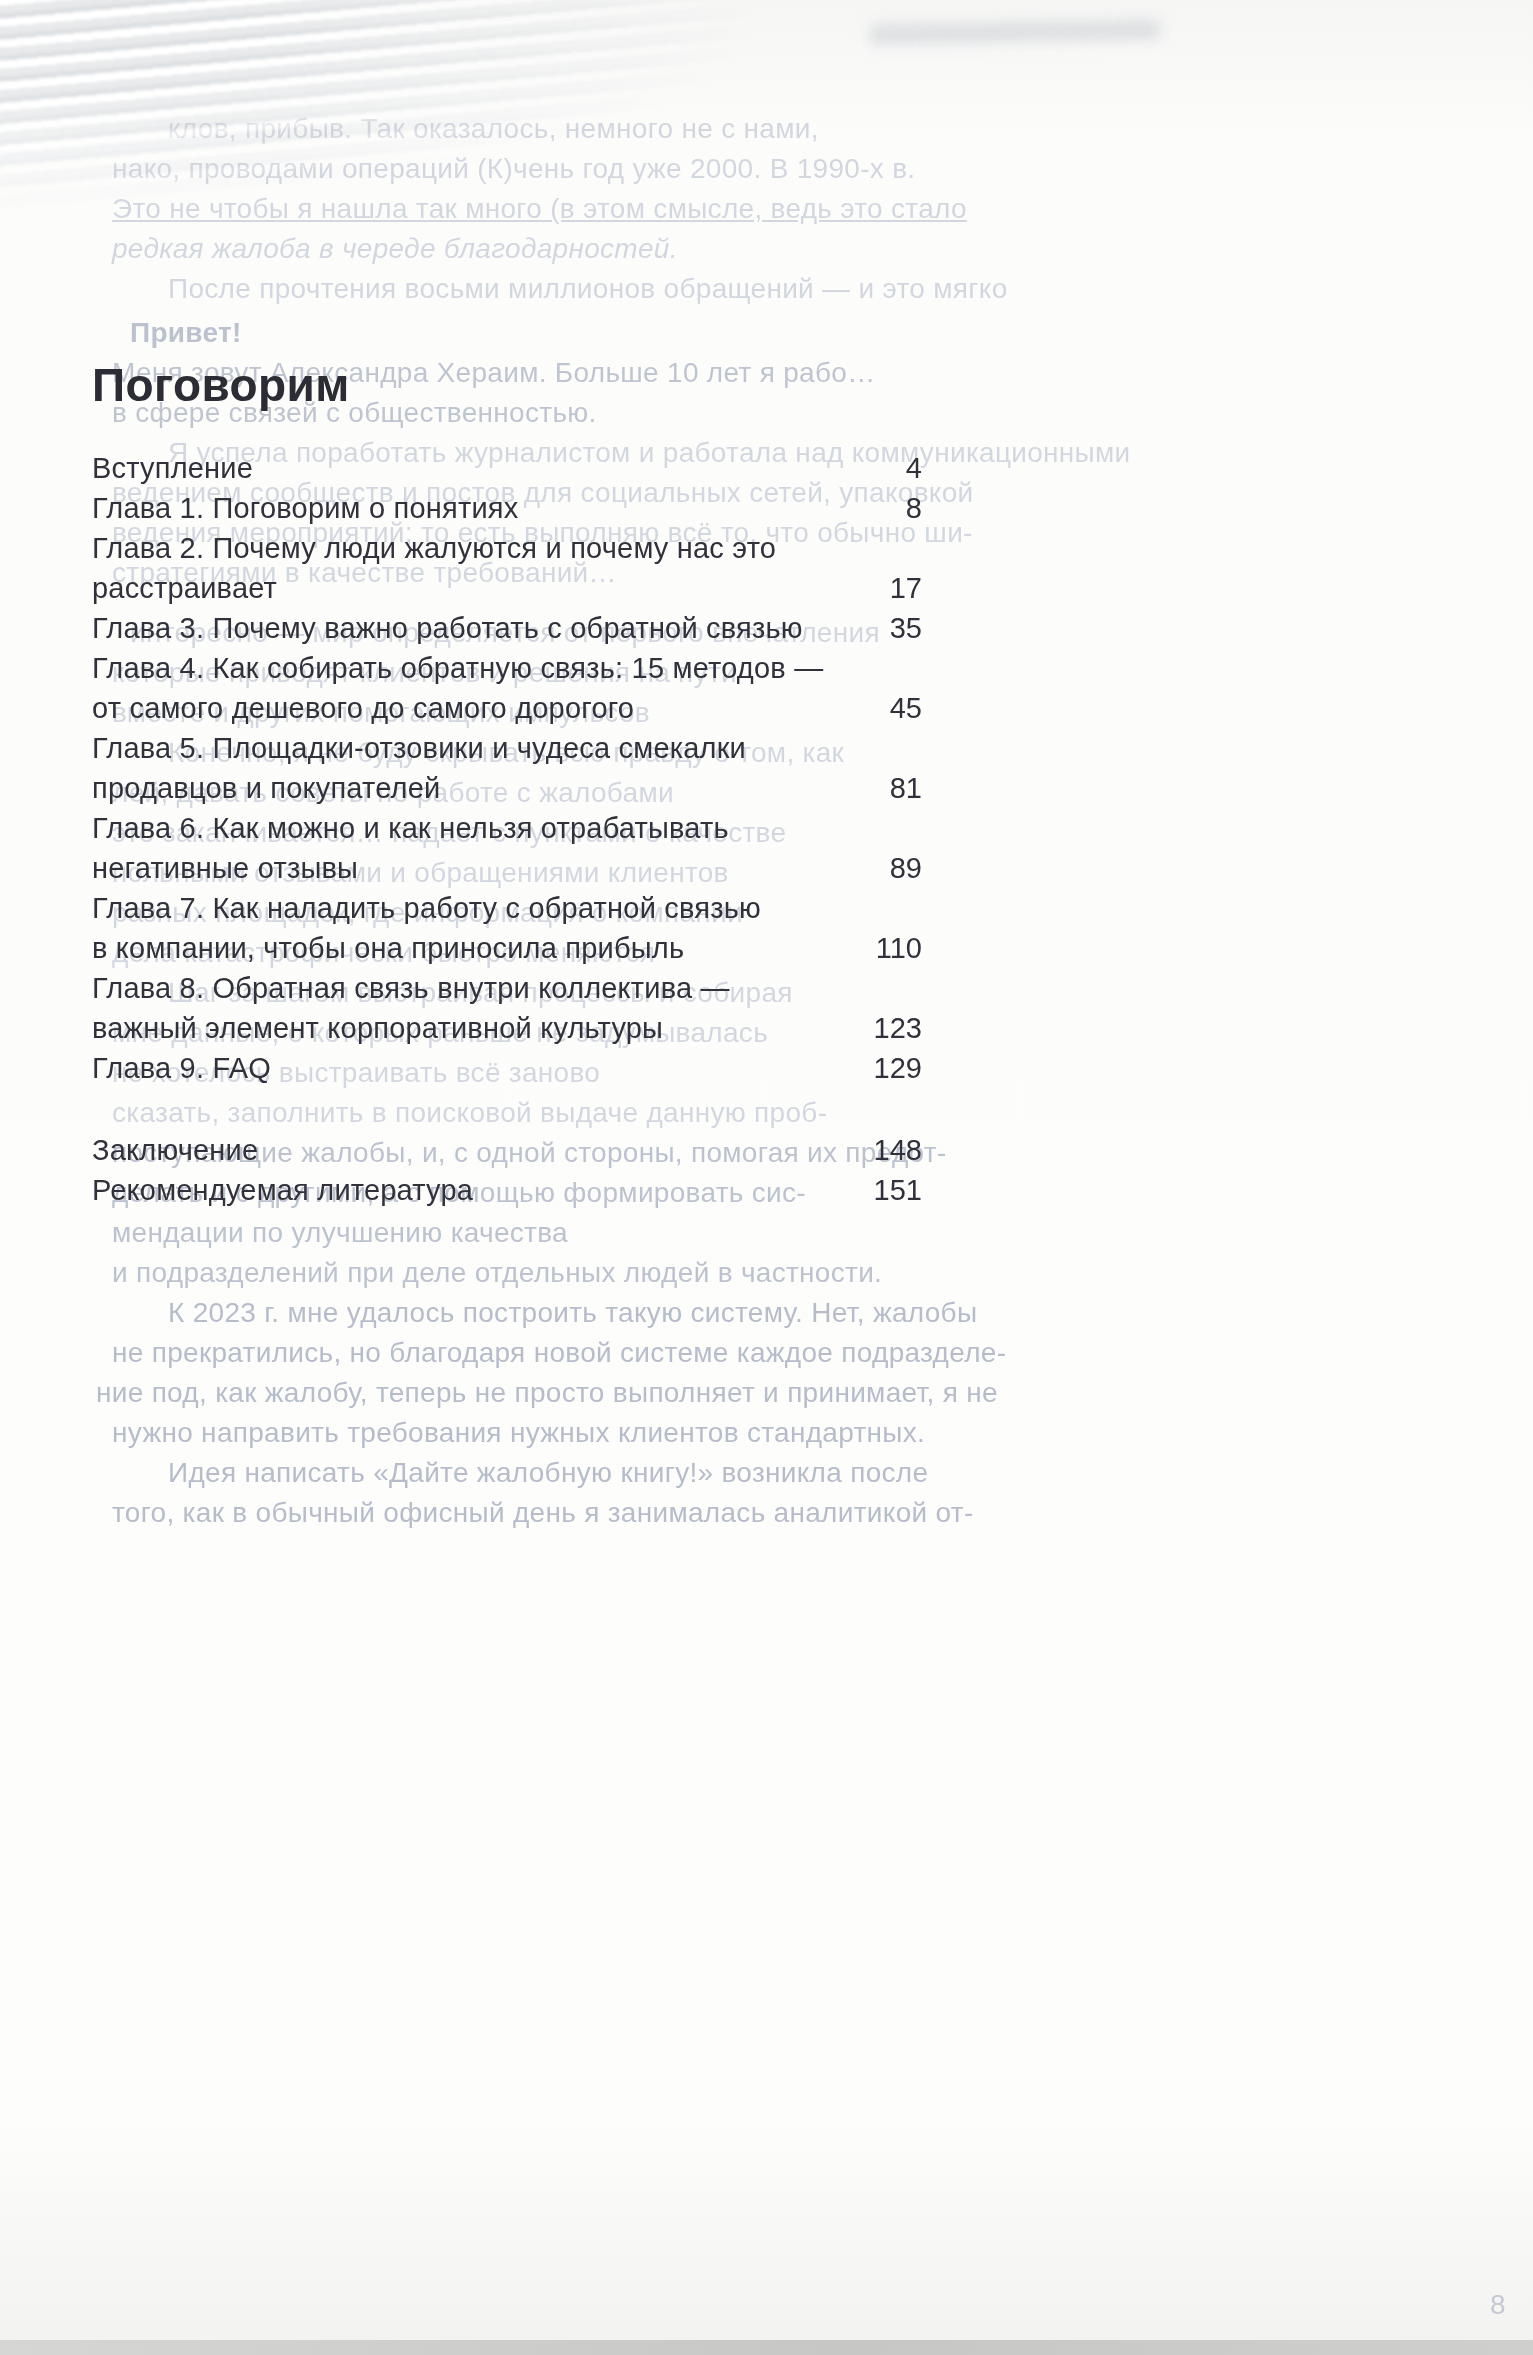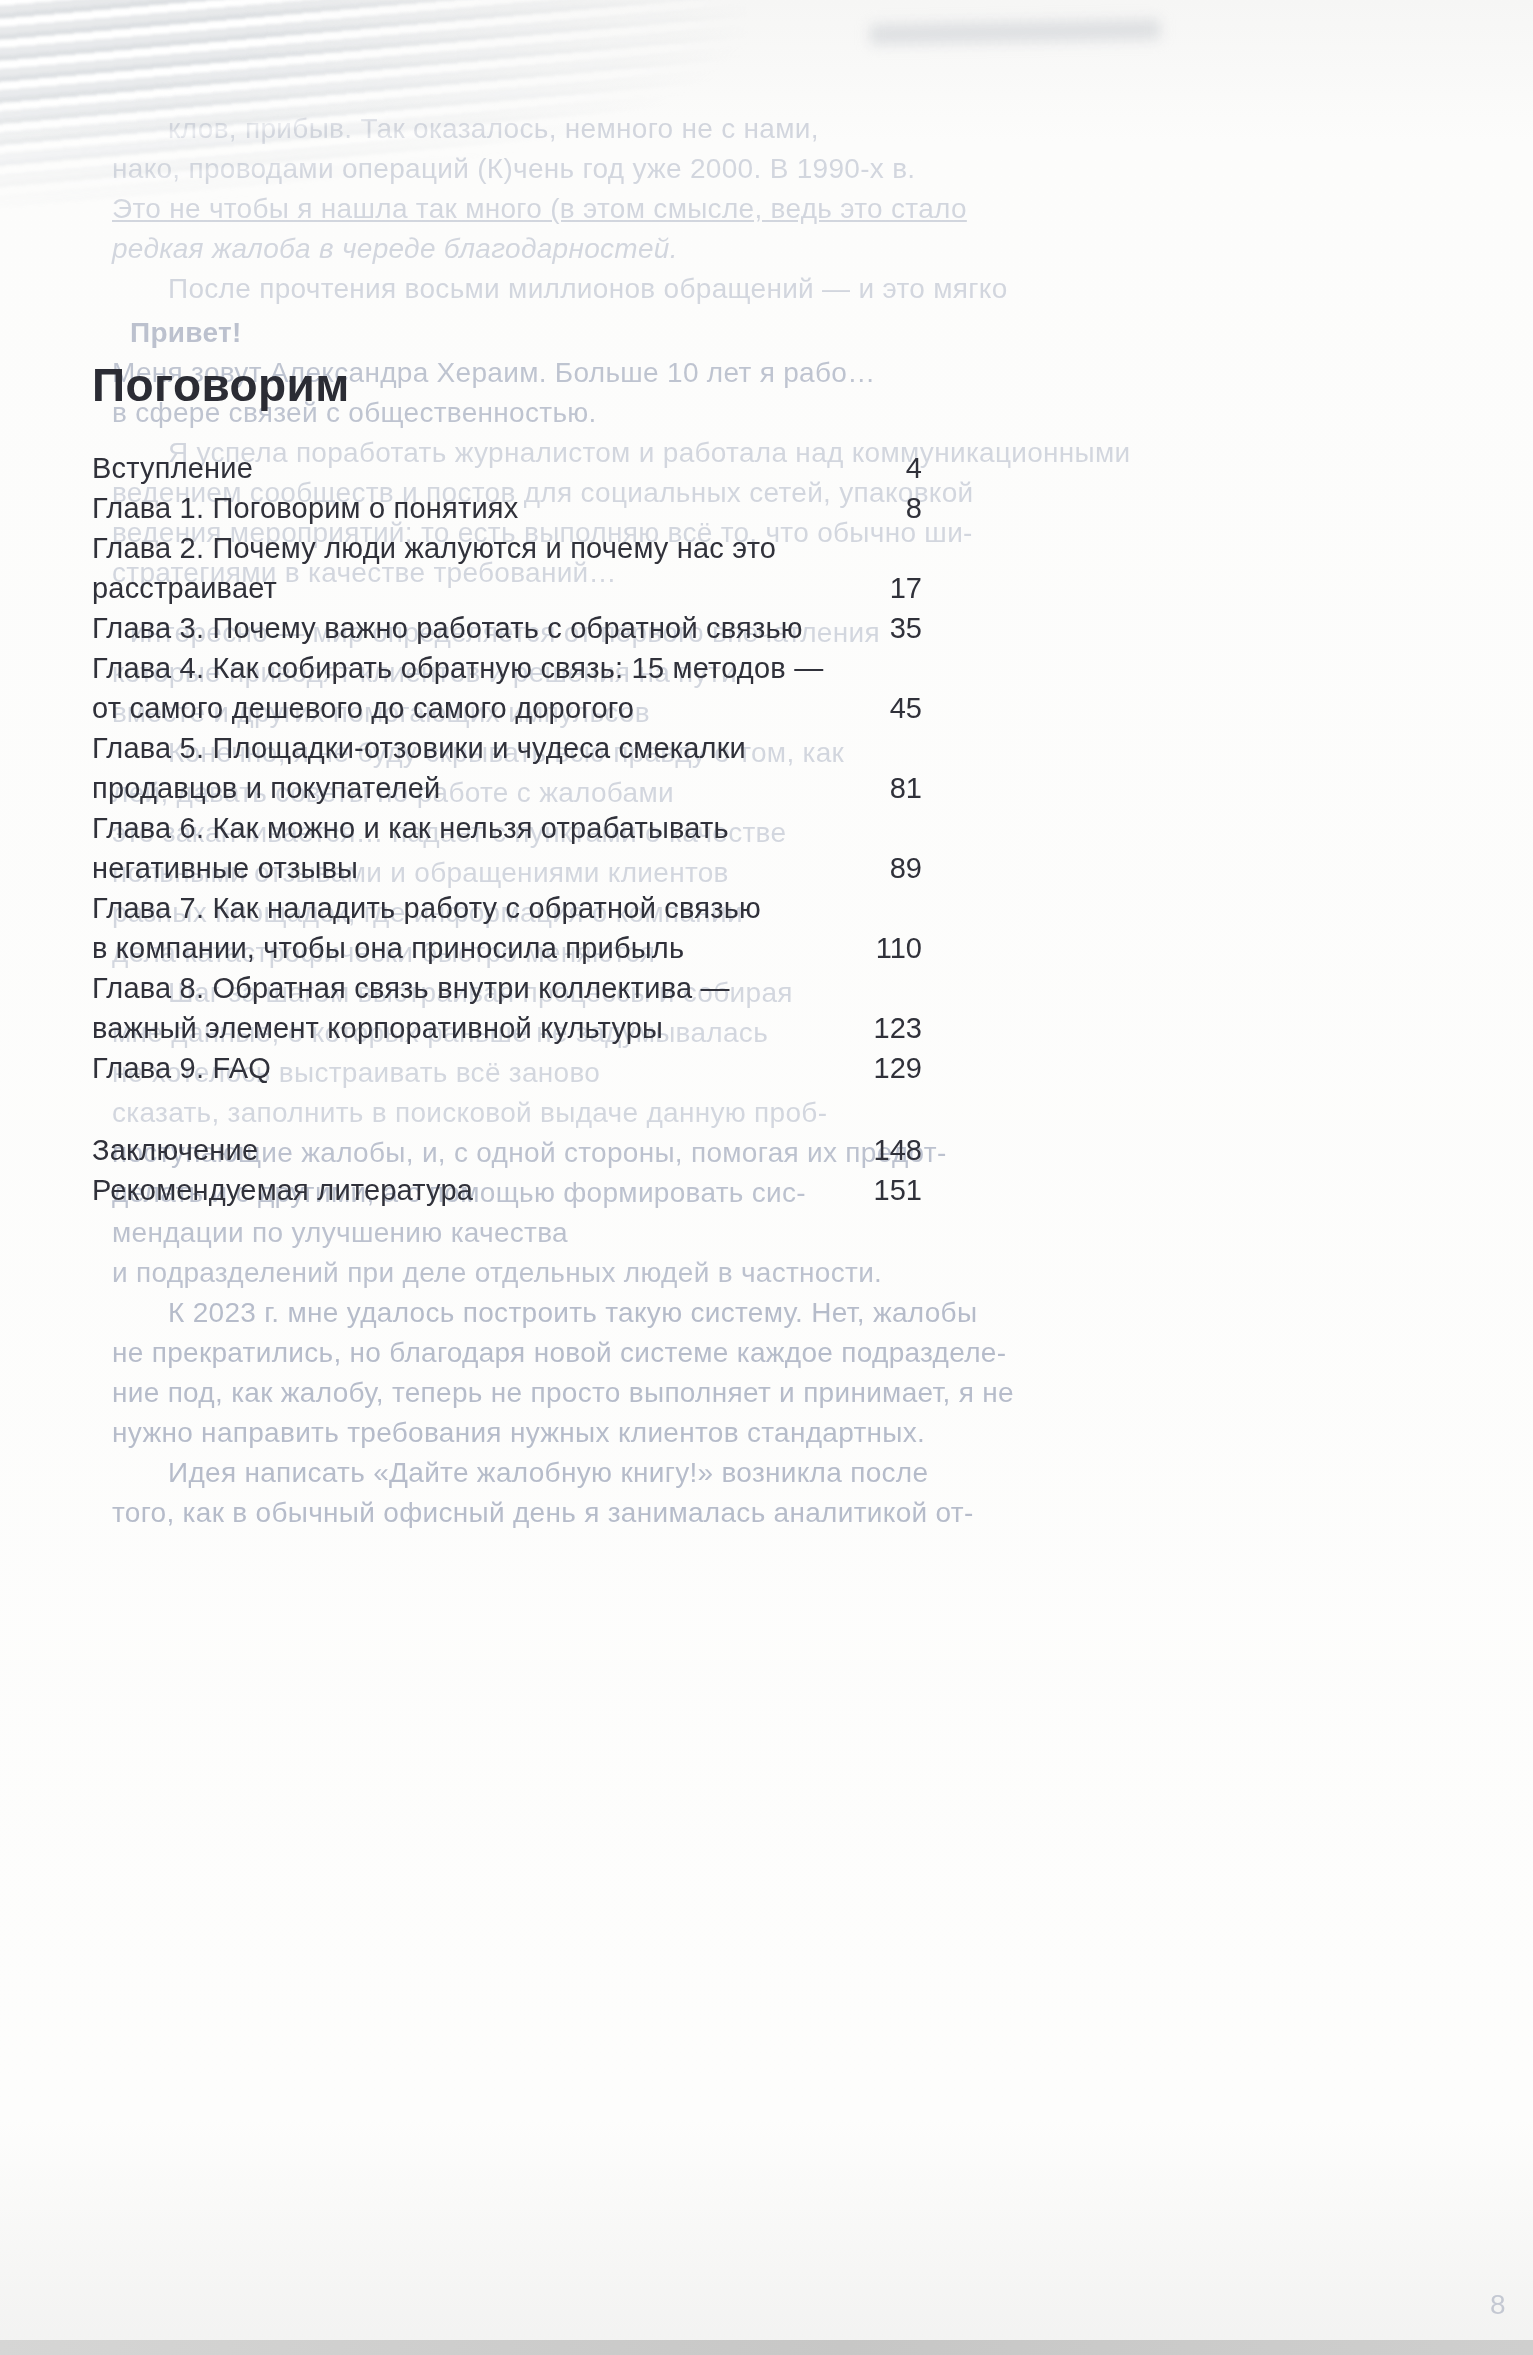"ние под, как жалобу, теперь" div.ghost-line { left: 112px -> 96px }
